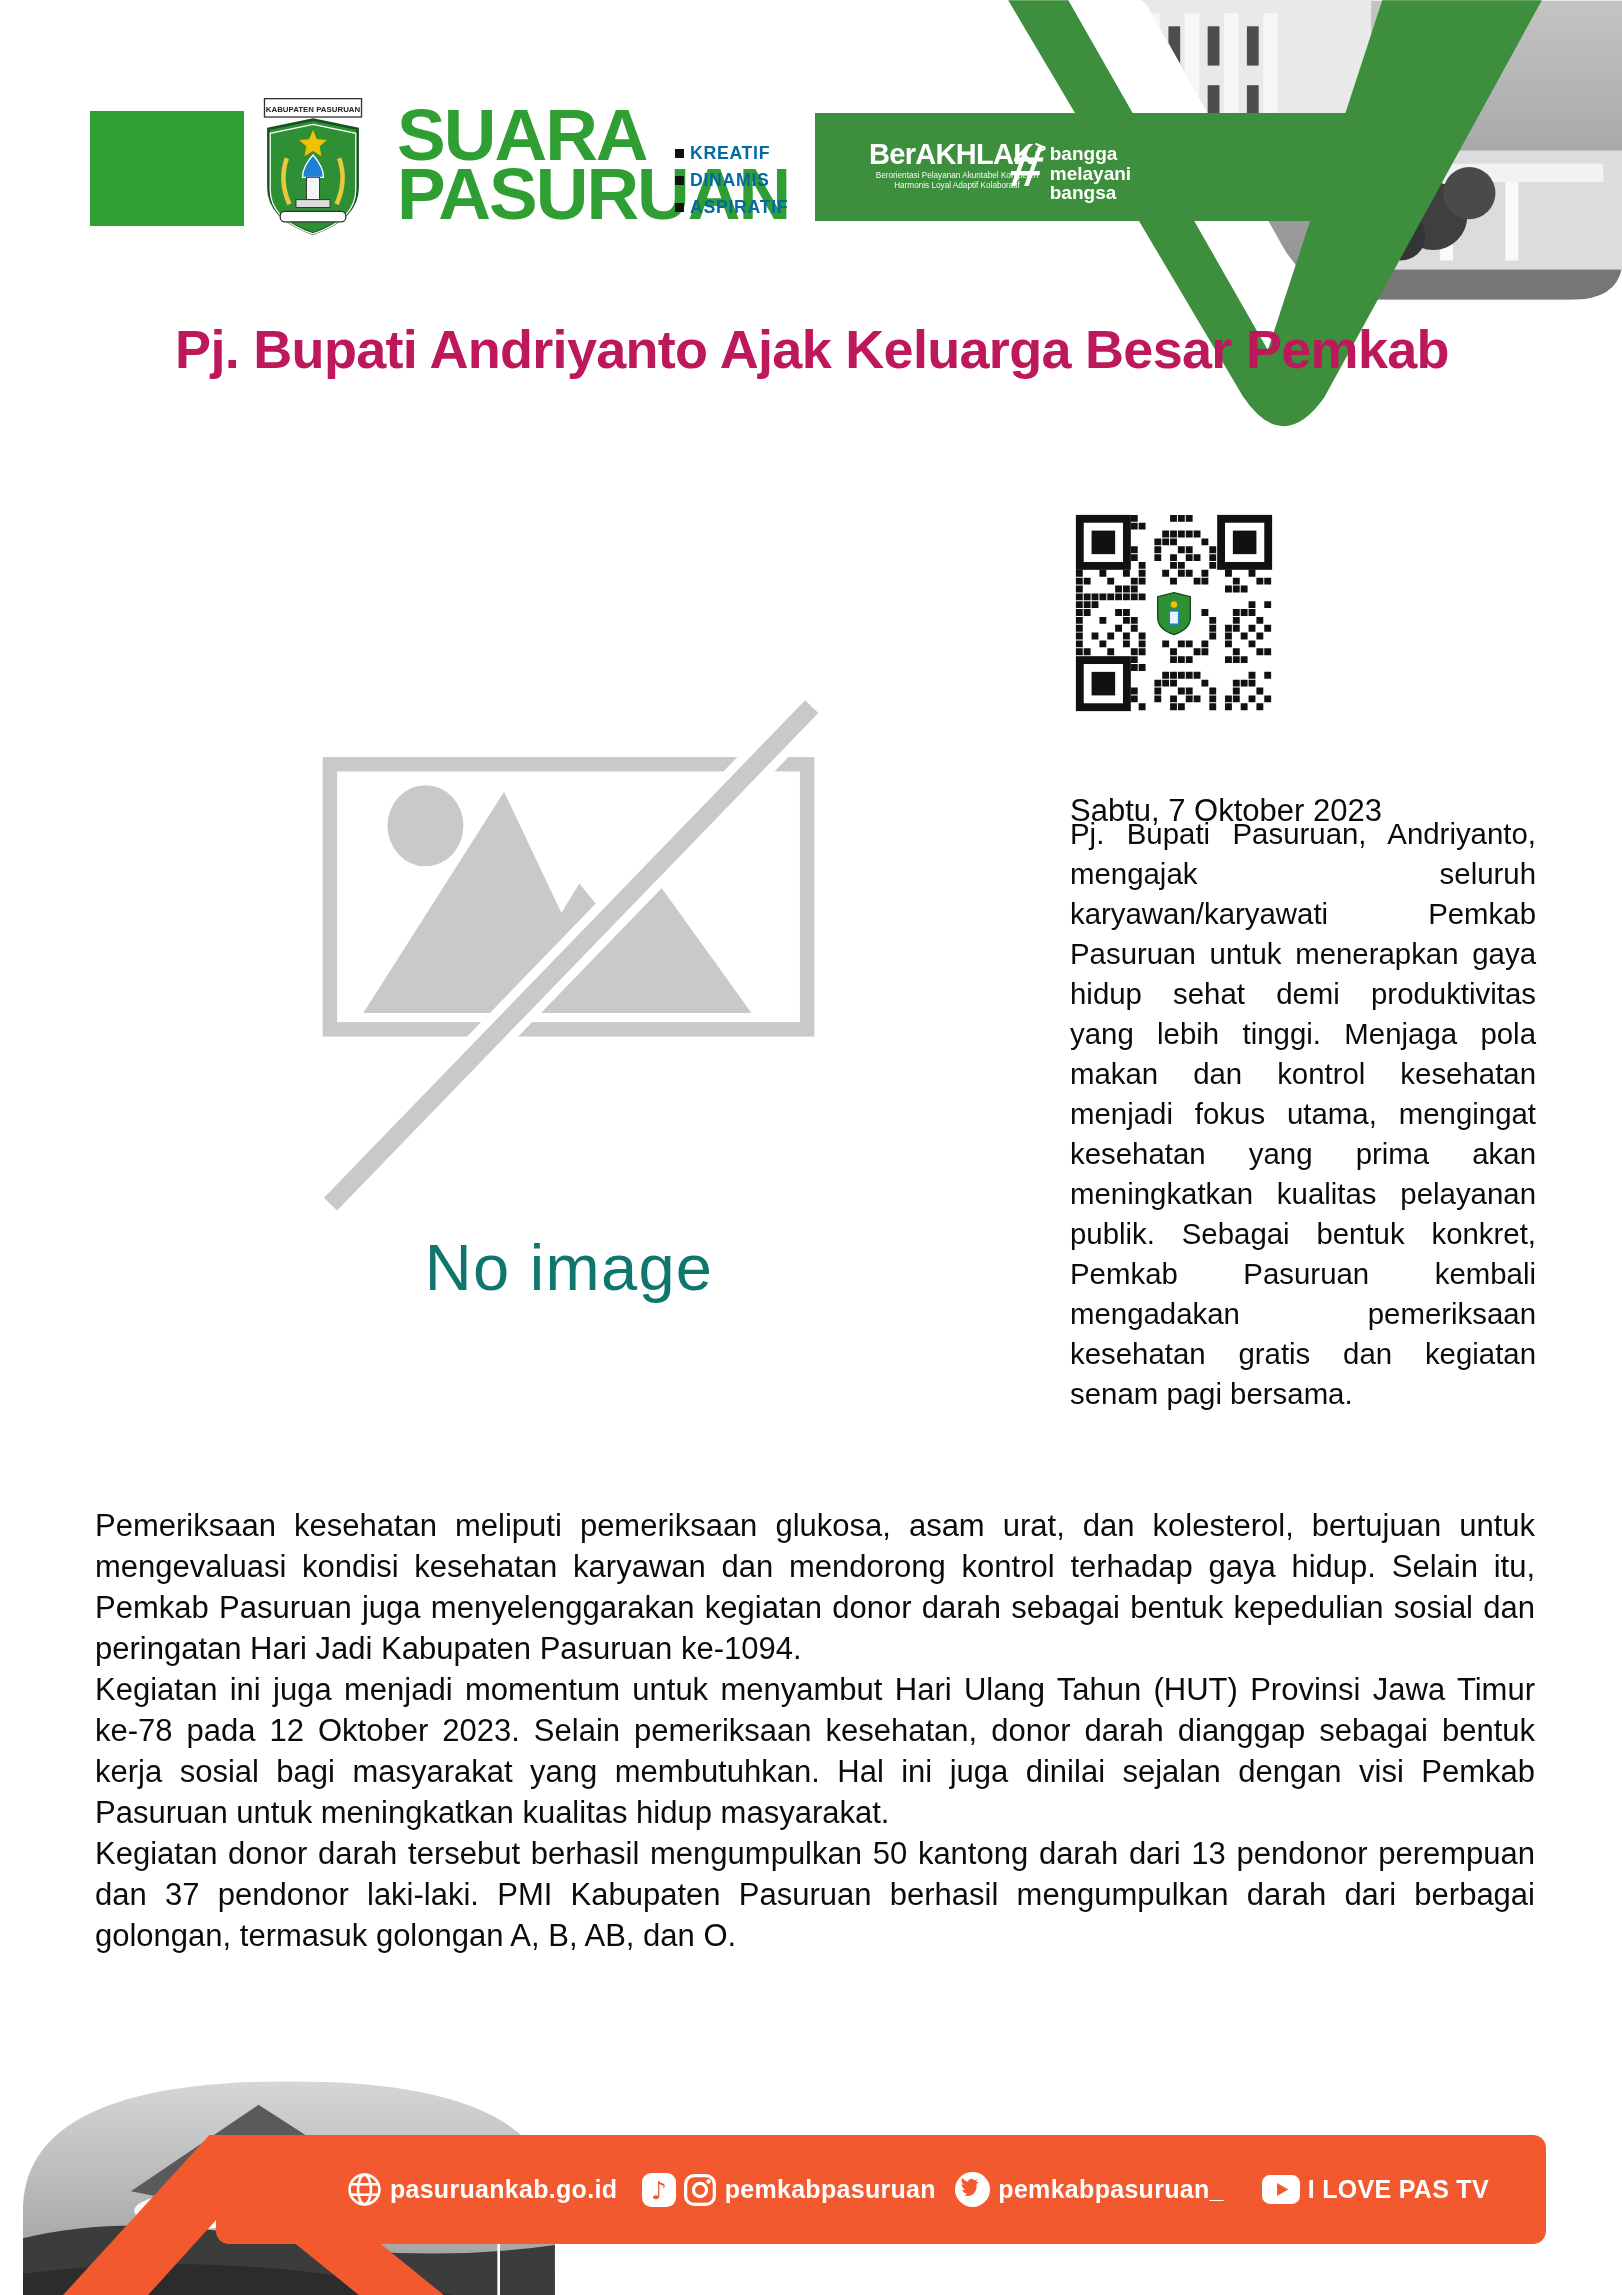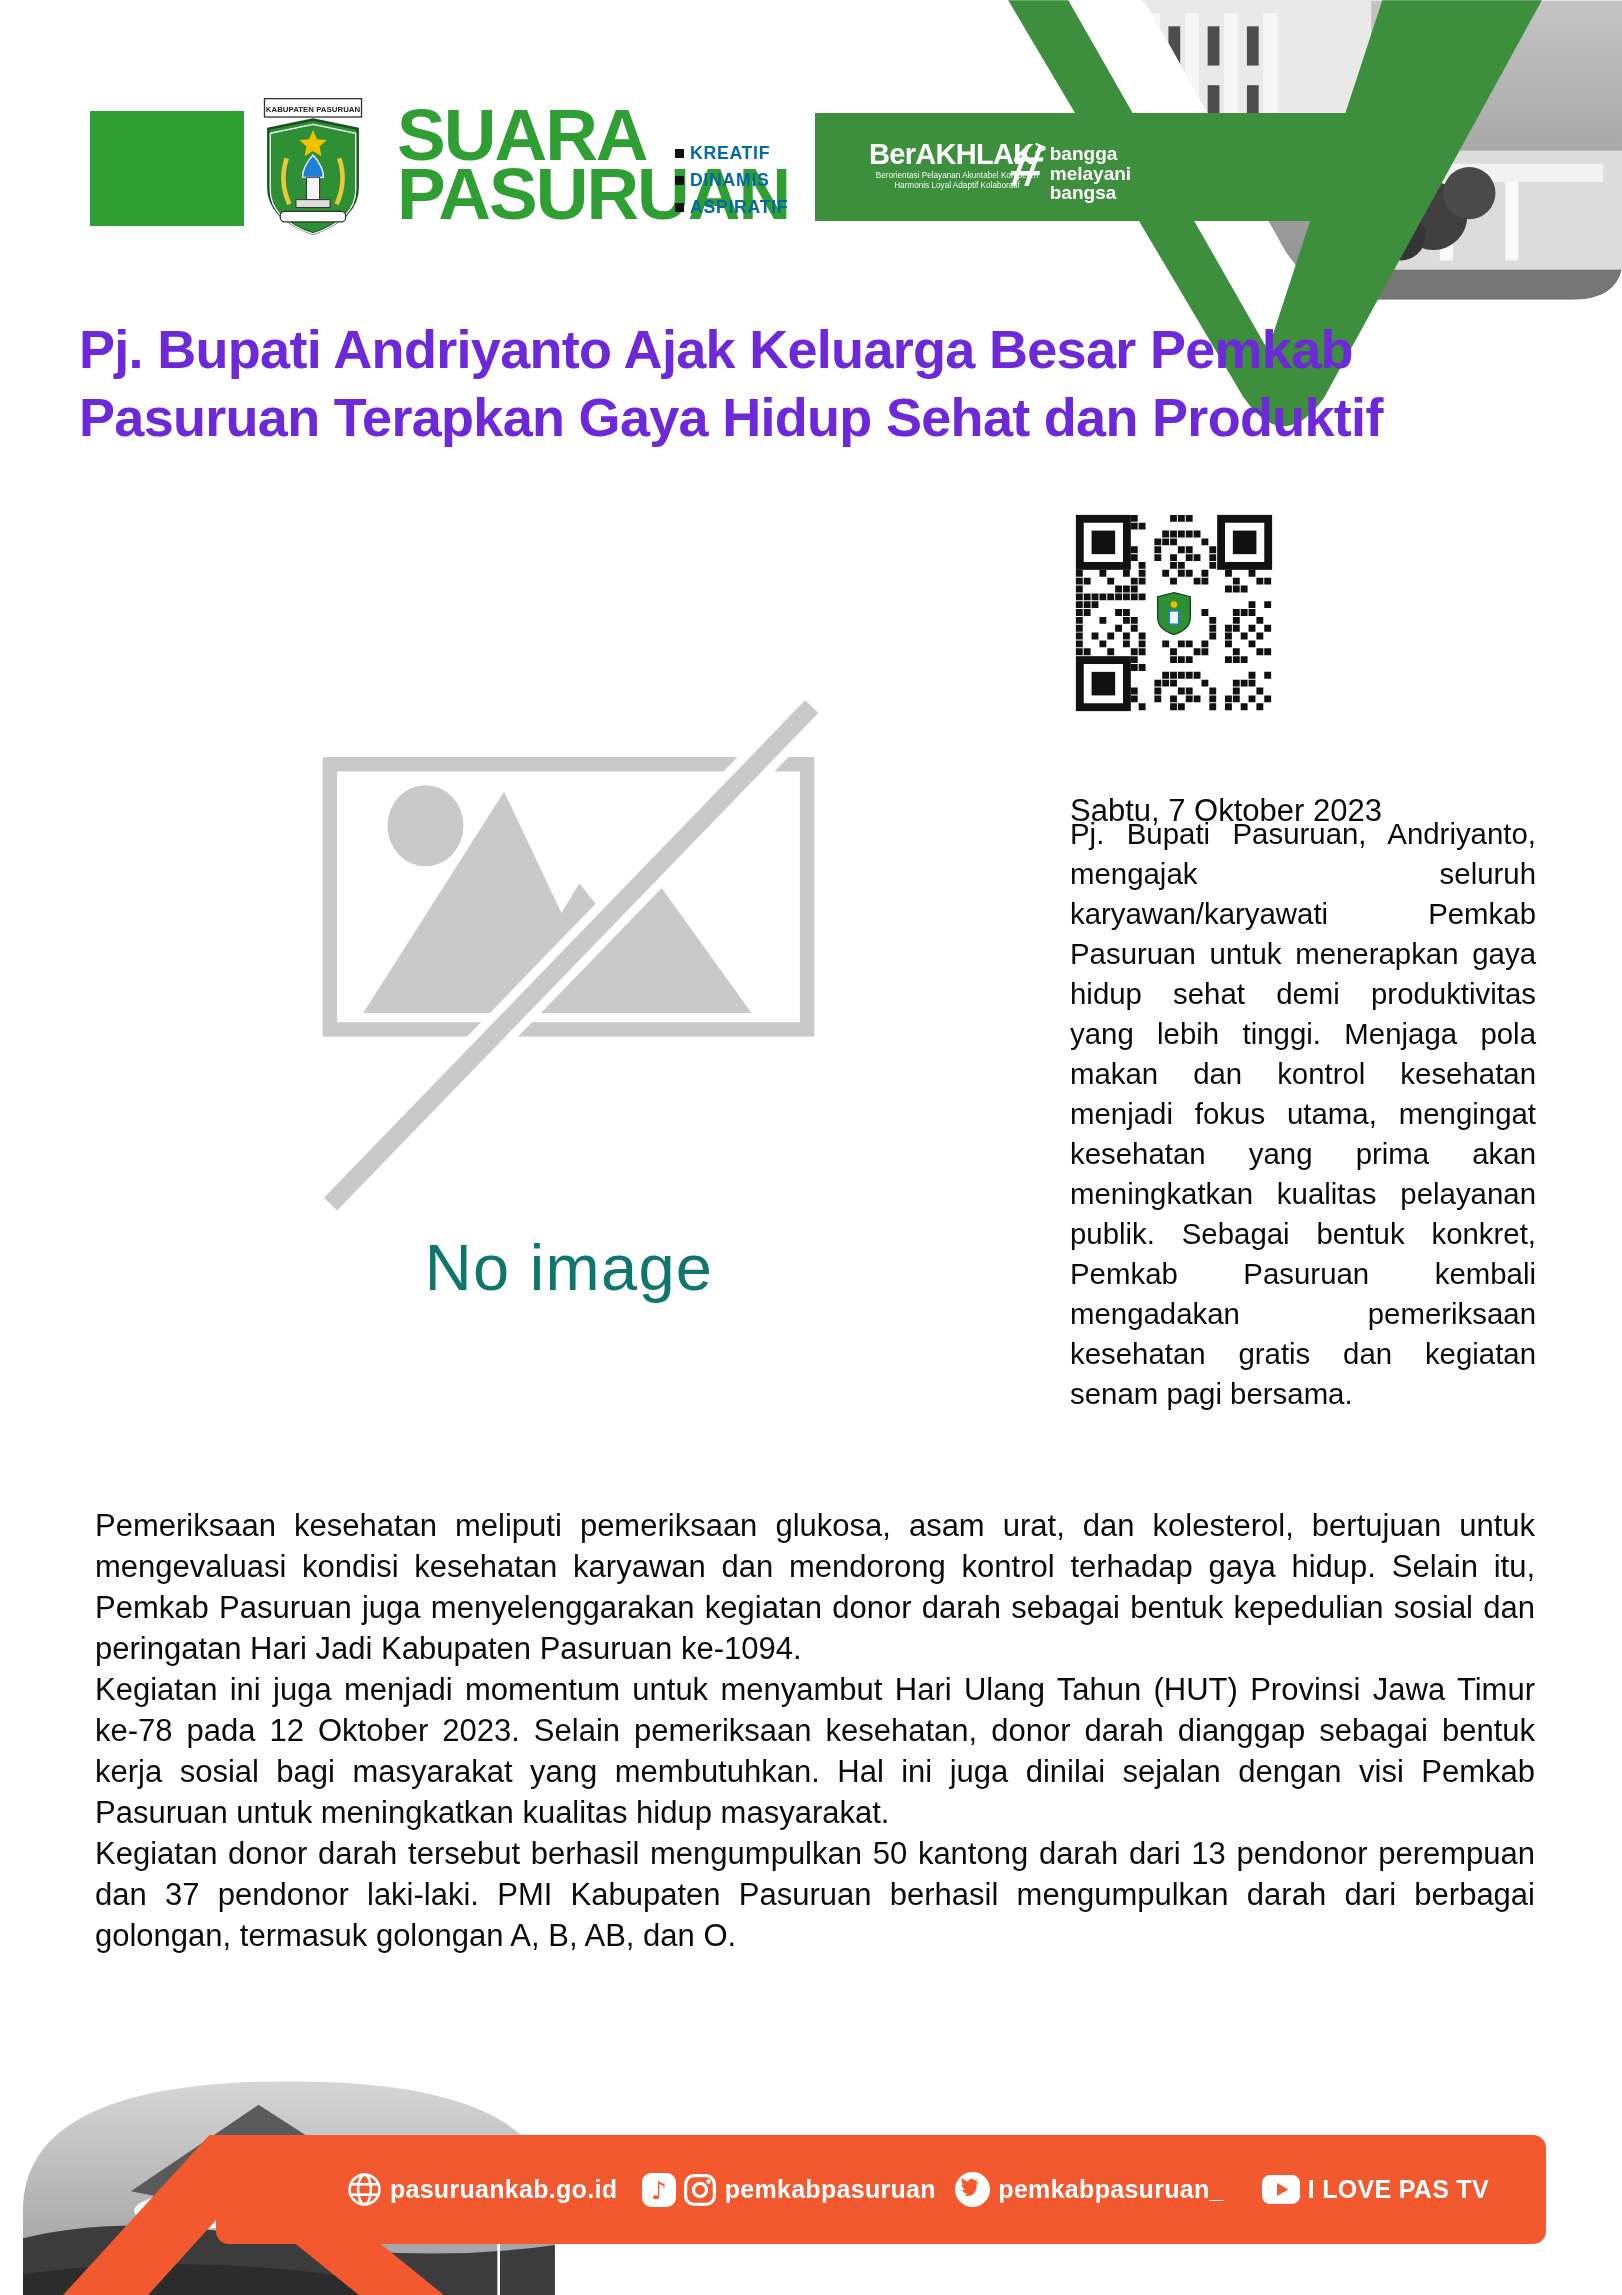"Pj. Bupati Andriyanto Ajak Keluarga" .title { color: #6d28d9 -> #be185d; text-align: none -> center }
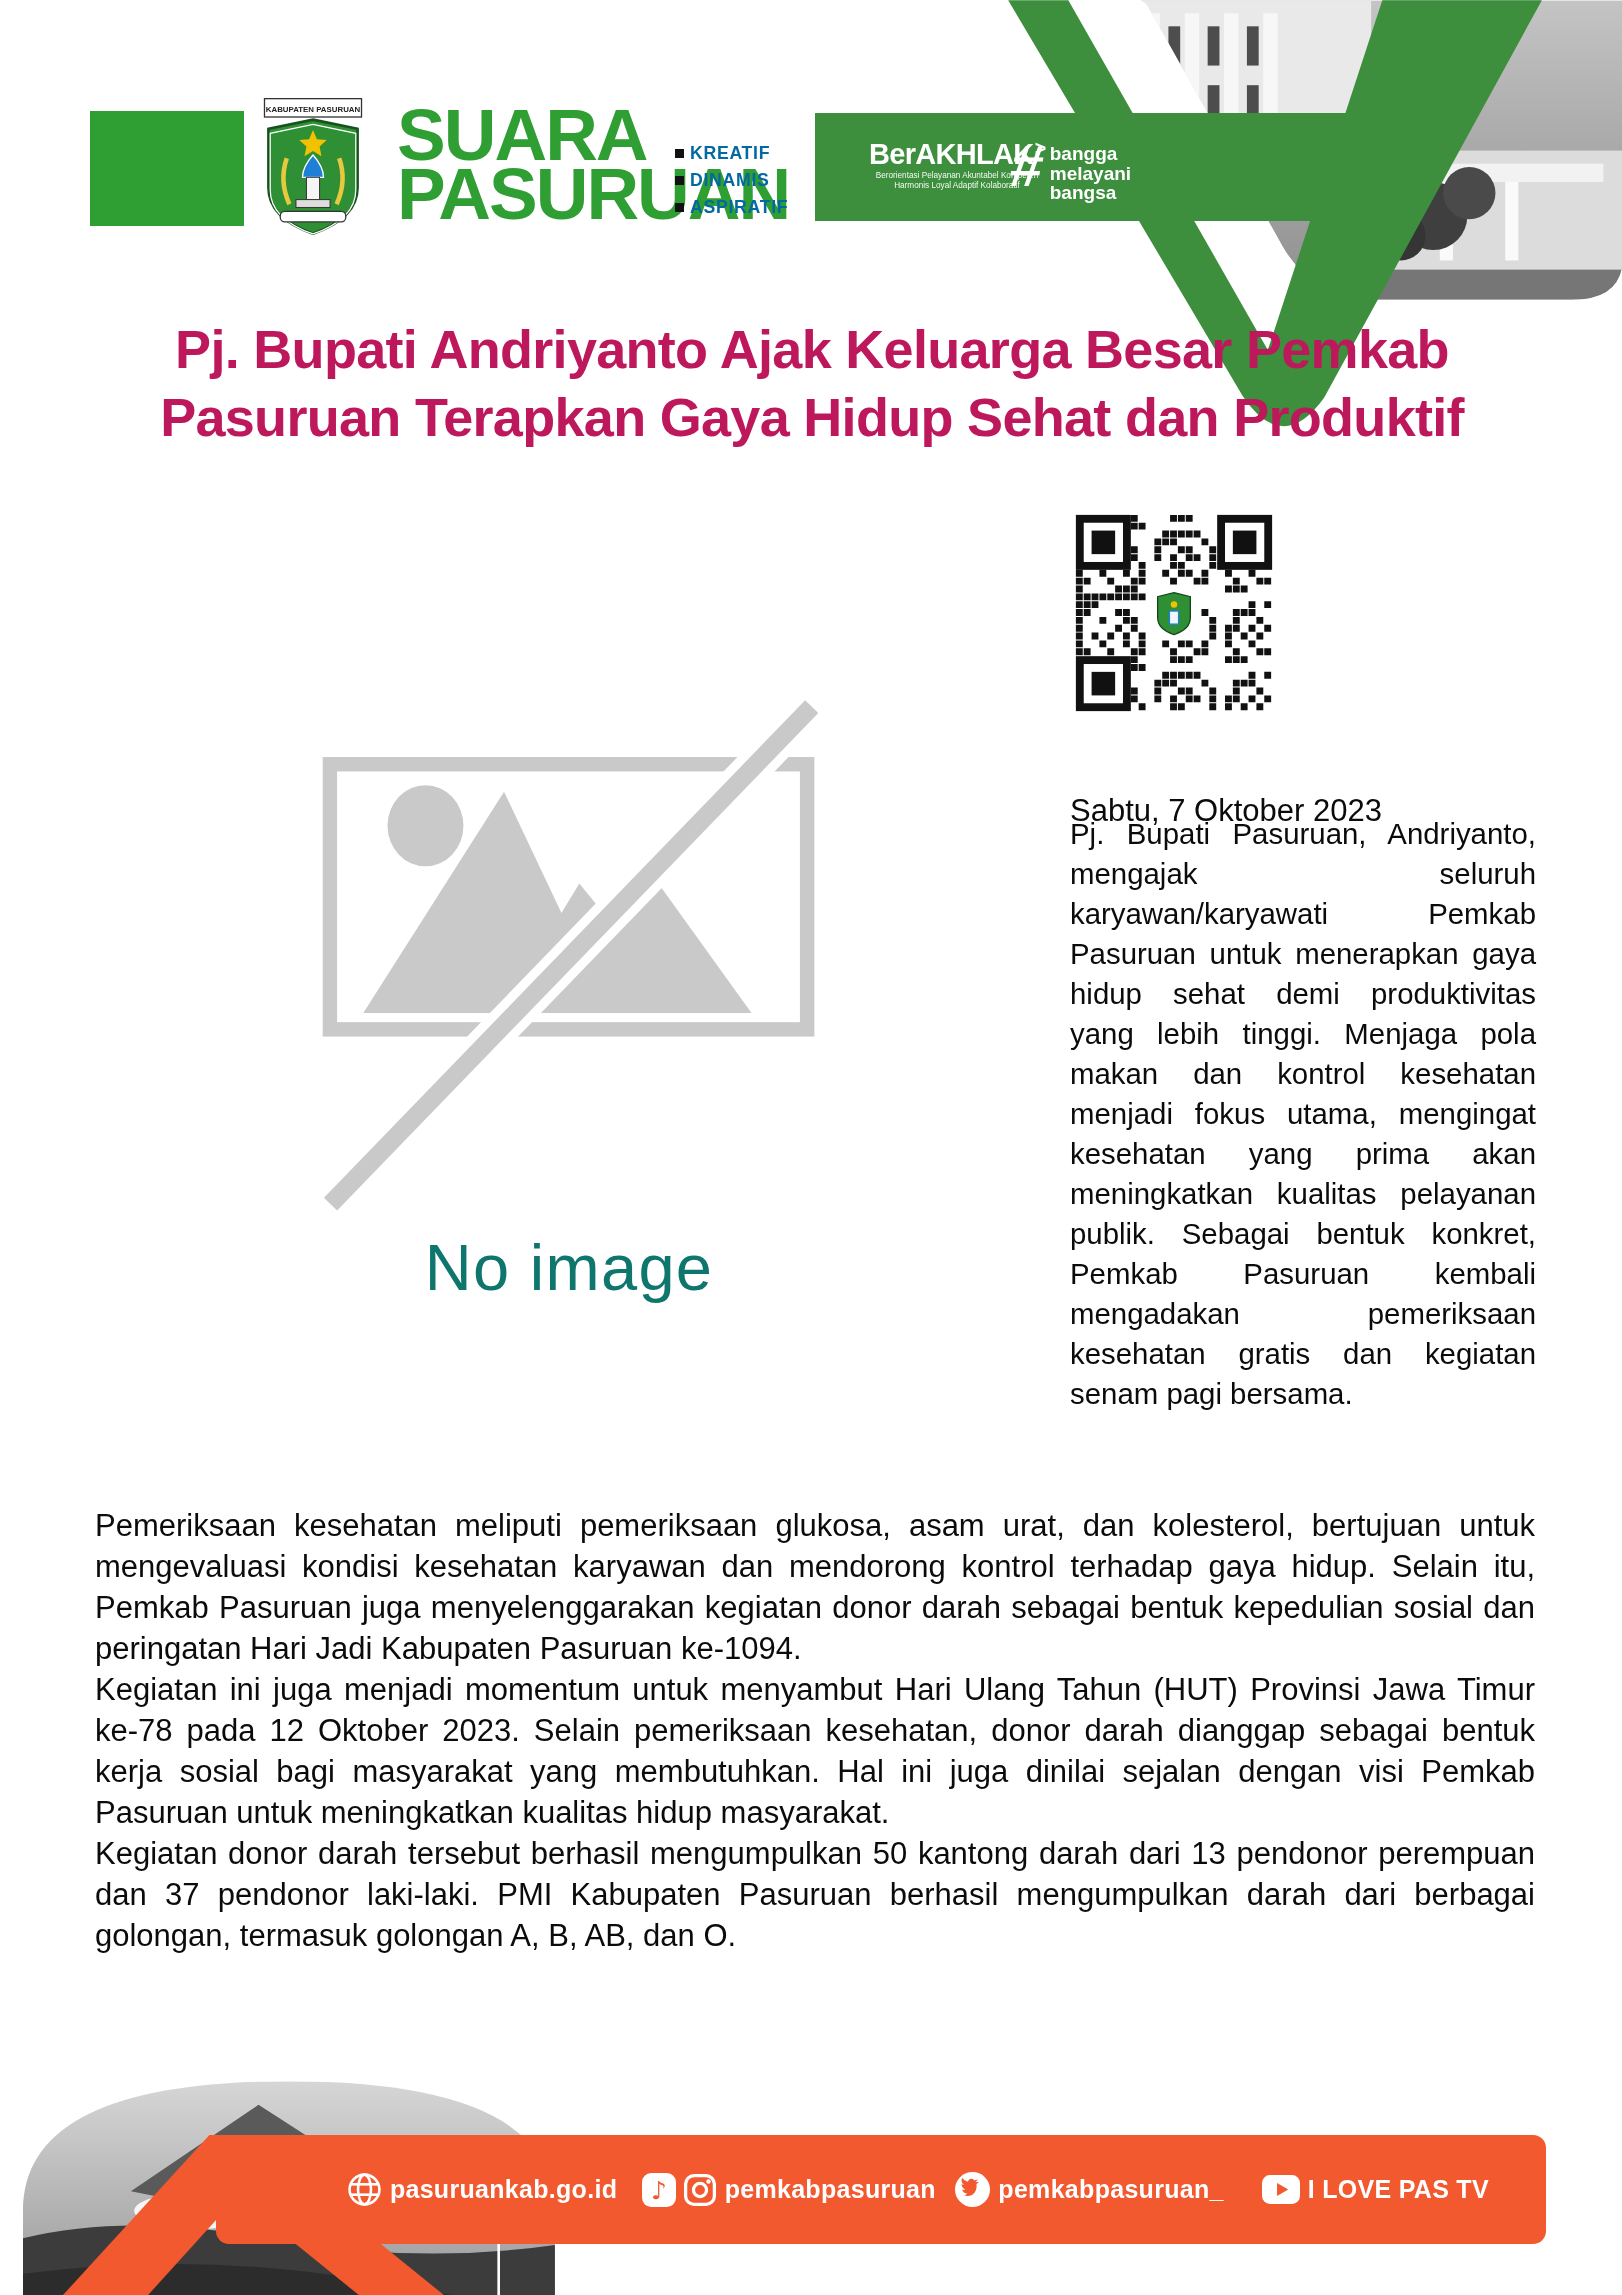"Pasuruan Terapkan Gaya Hidup Sehat" div { html: <div>Pasuruan Terapkan Gaya Hidup Sehat dan Produktif</div> -> none }
